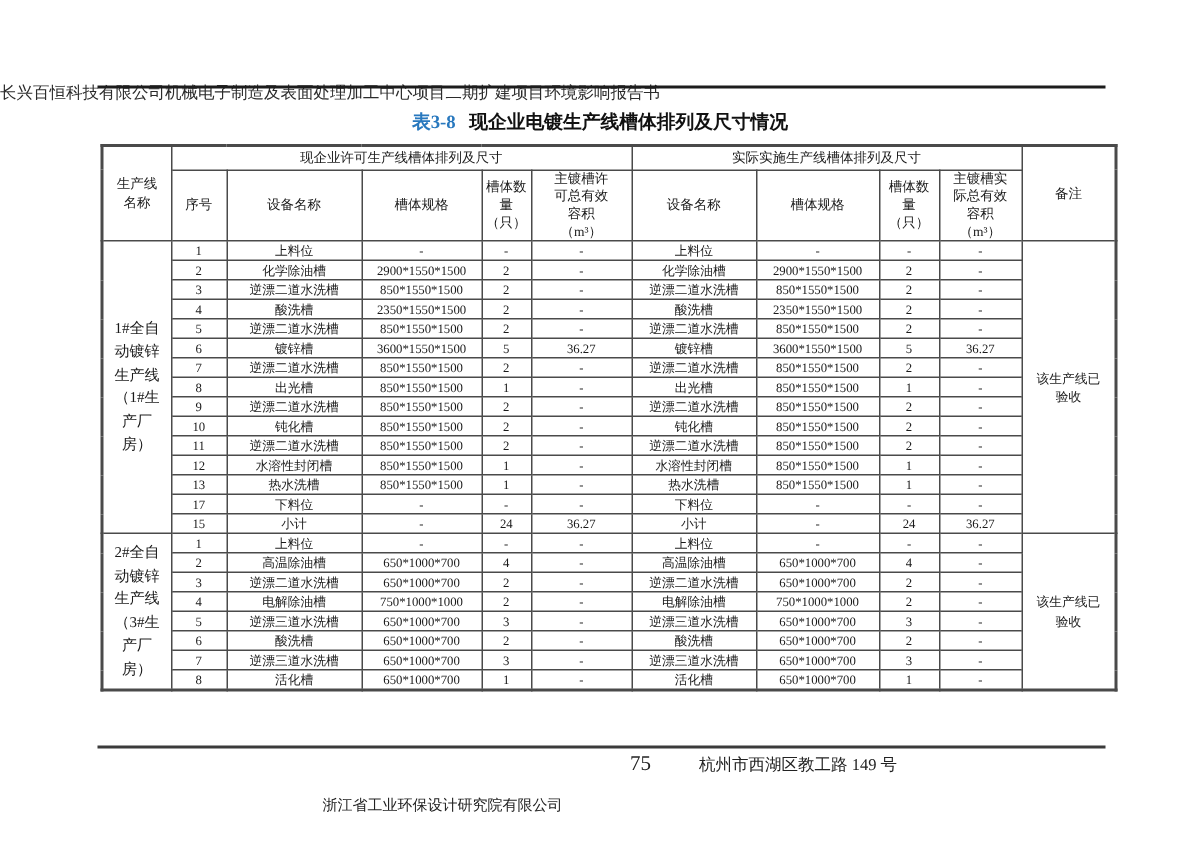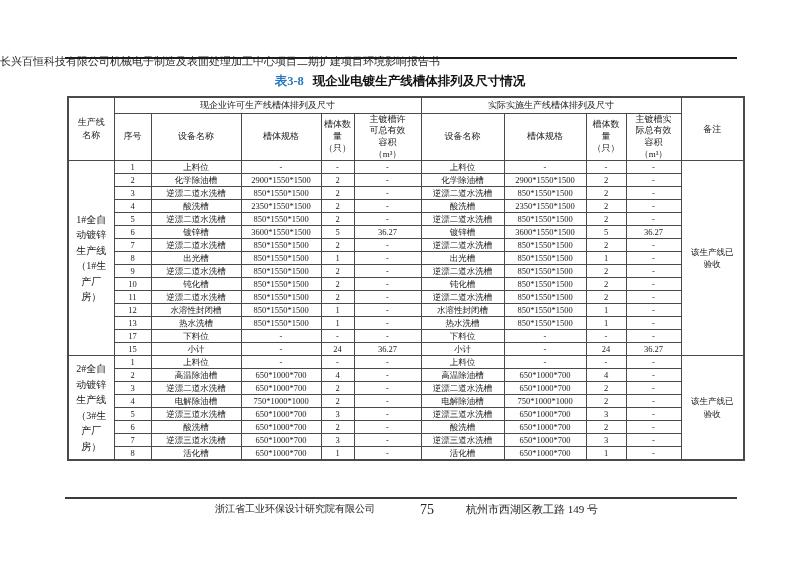"浙江省工业环保设计研究院有限公司" .footer-company { top: 502px -> 530px }
